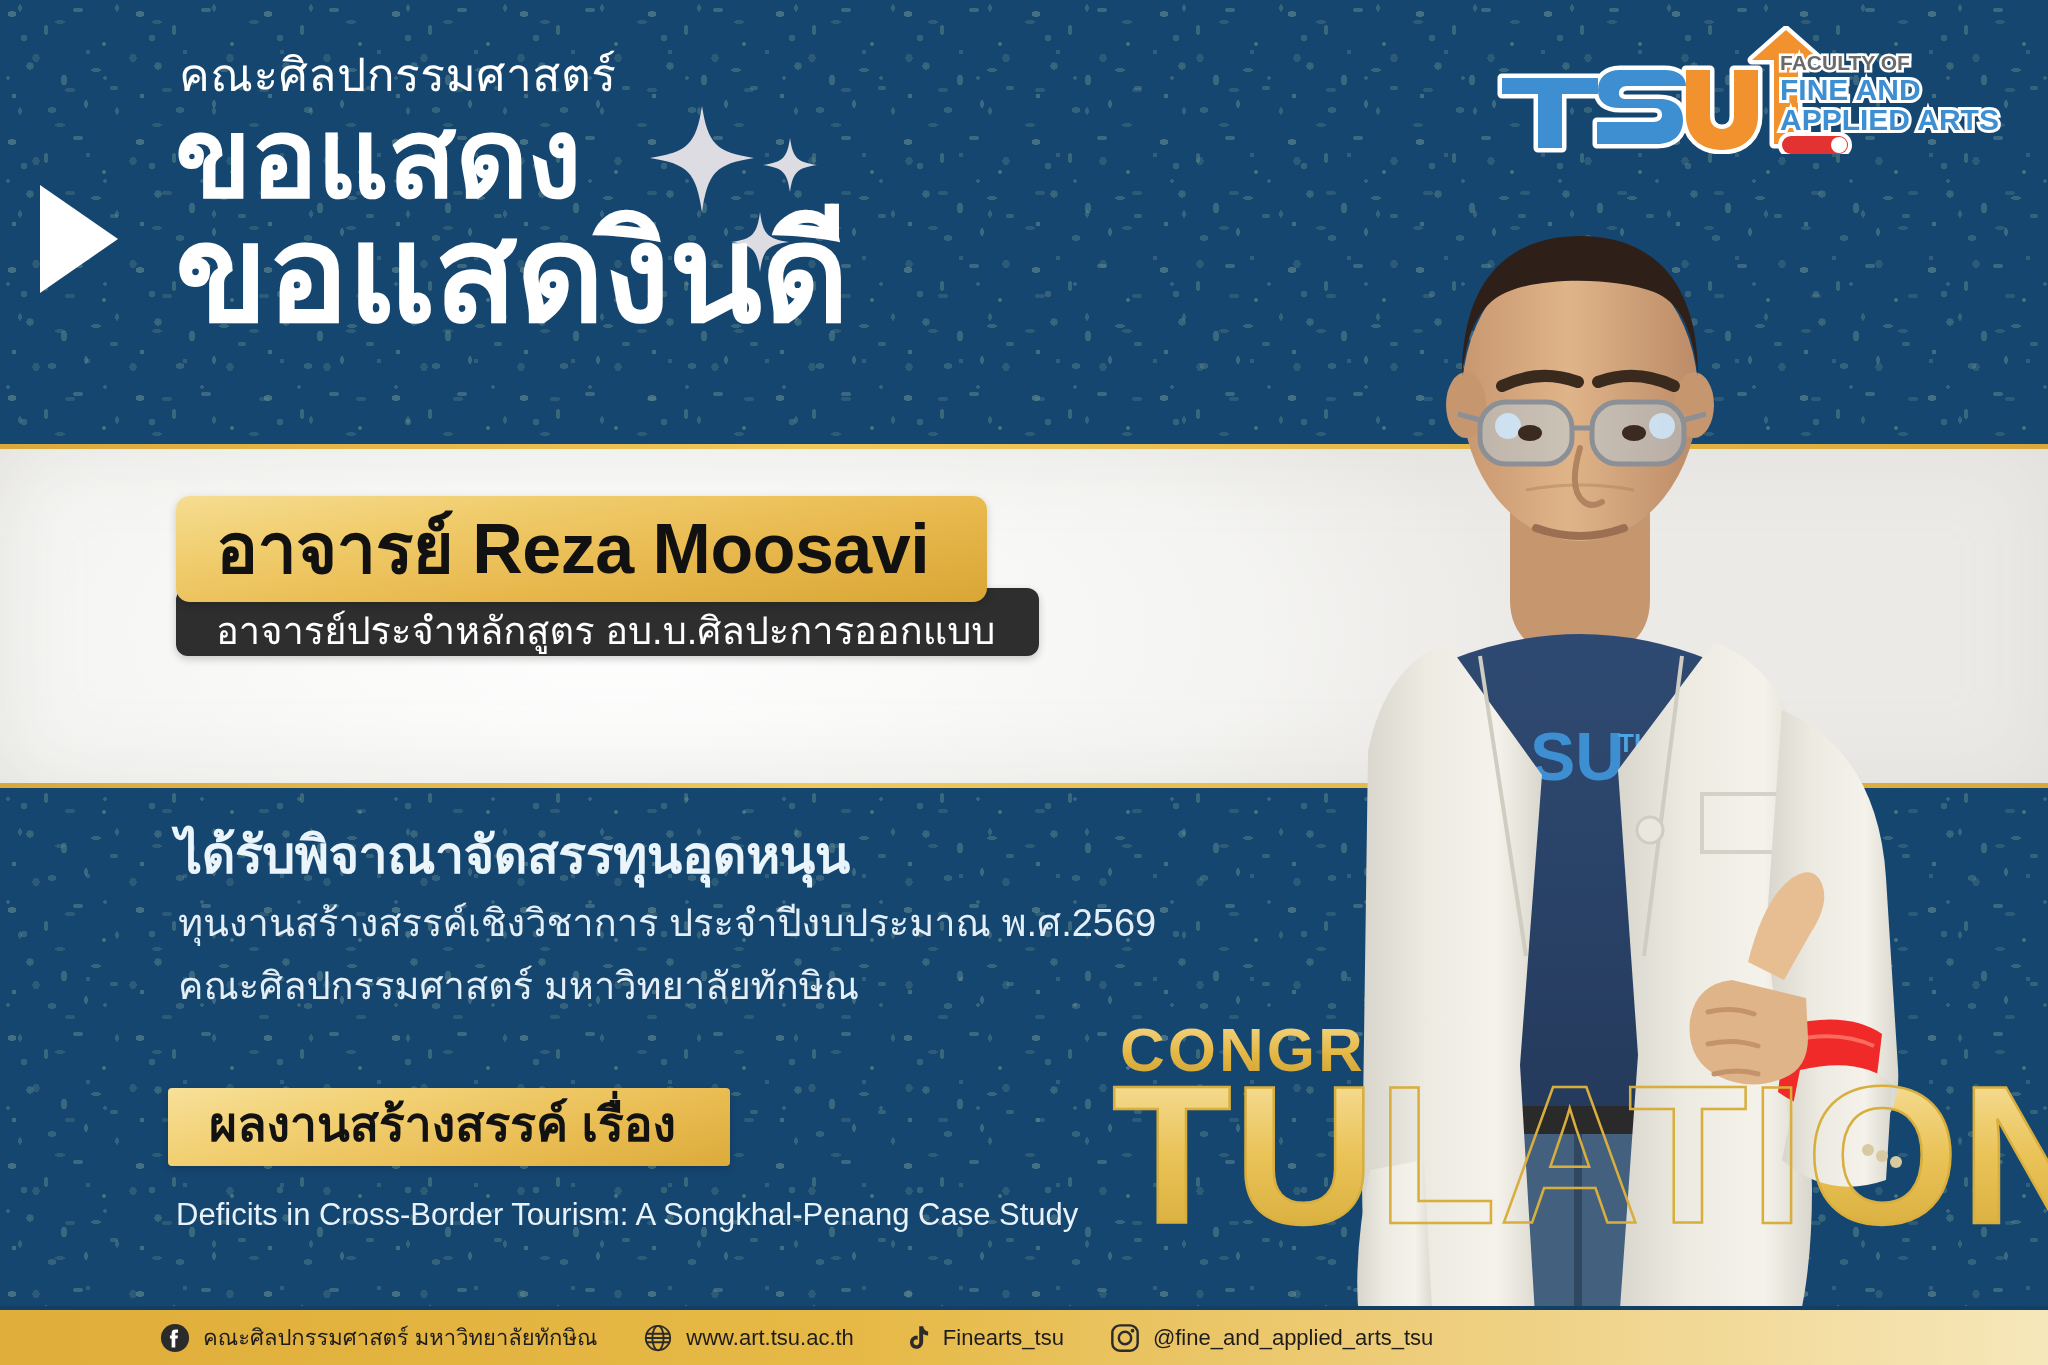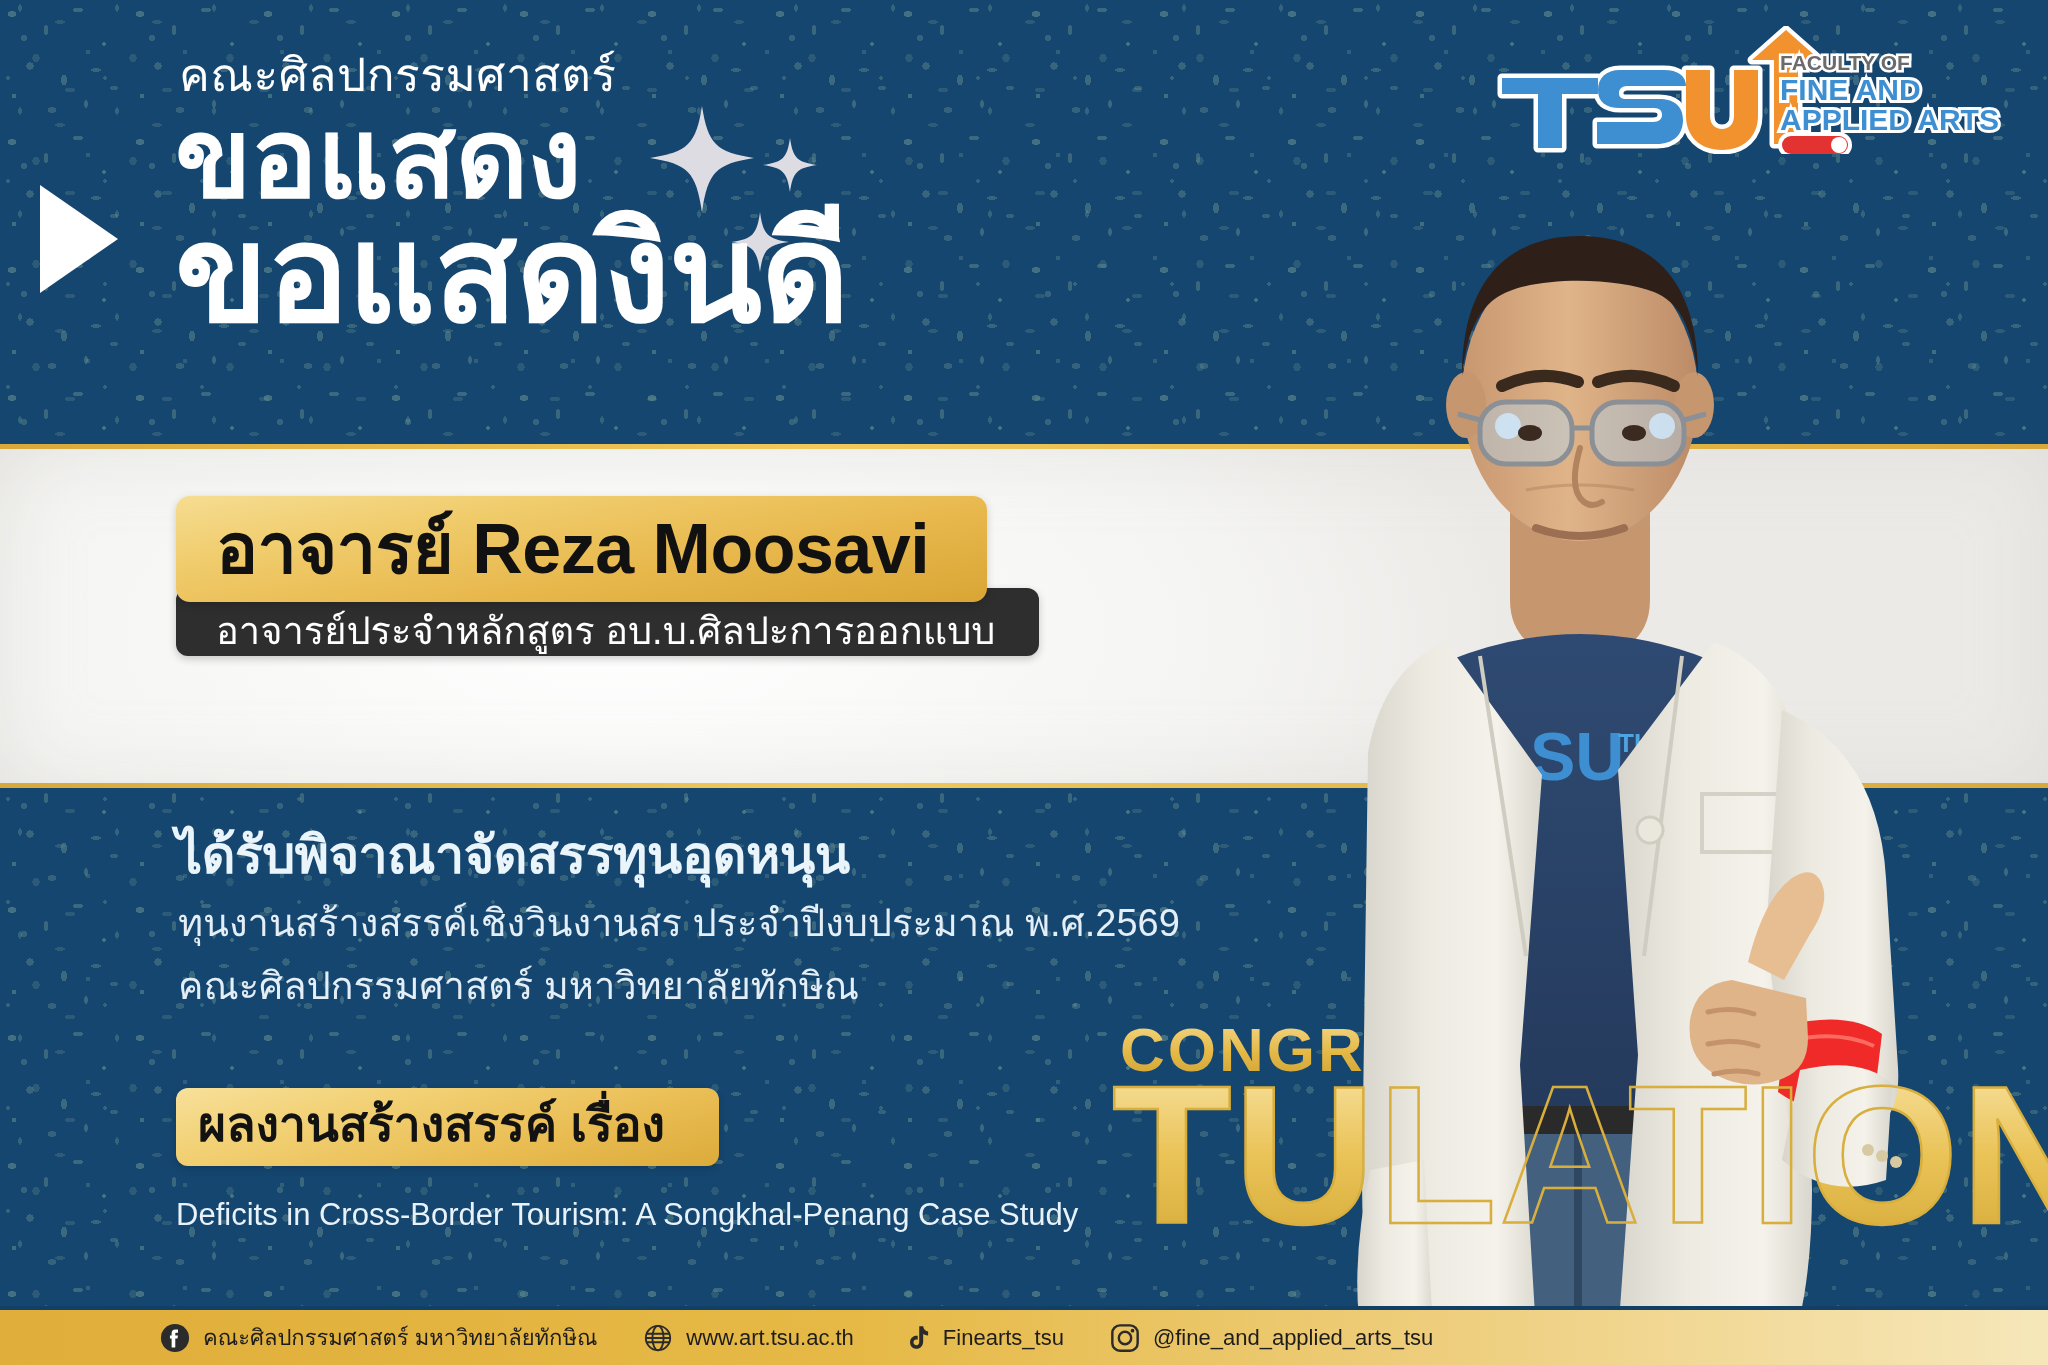"ทุนงานสร้างสรรค์เชิงวินงานสร" p.award-sub1 { text: ทุนงานสร้างสรรค์เชิงวินงานสร -> ทุนงานสร้างสรรค์เชิงวิชาการ }
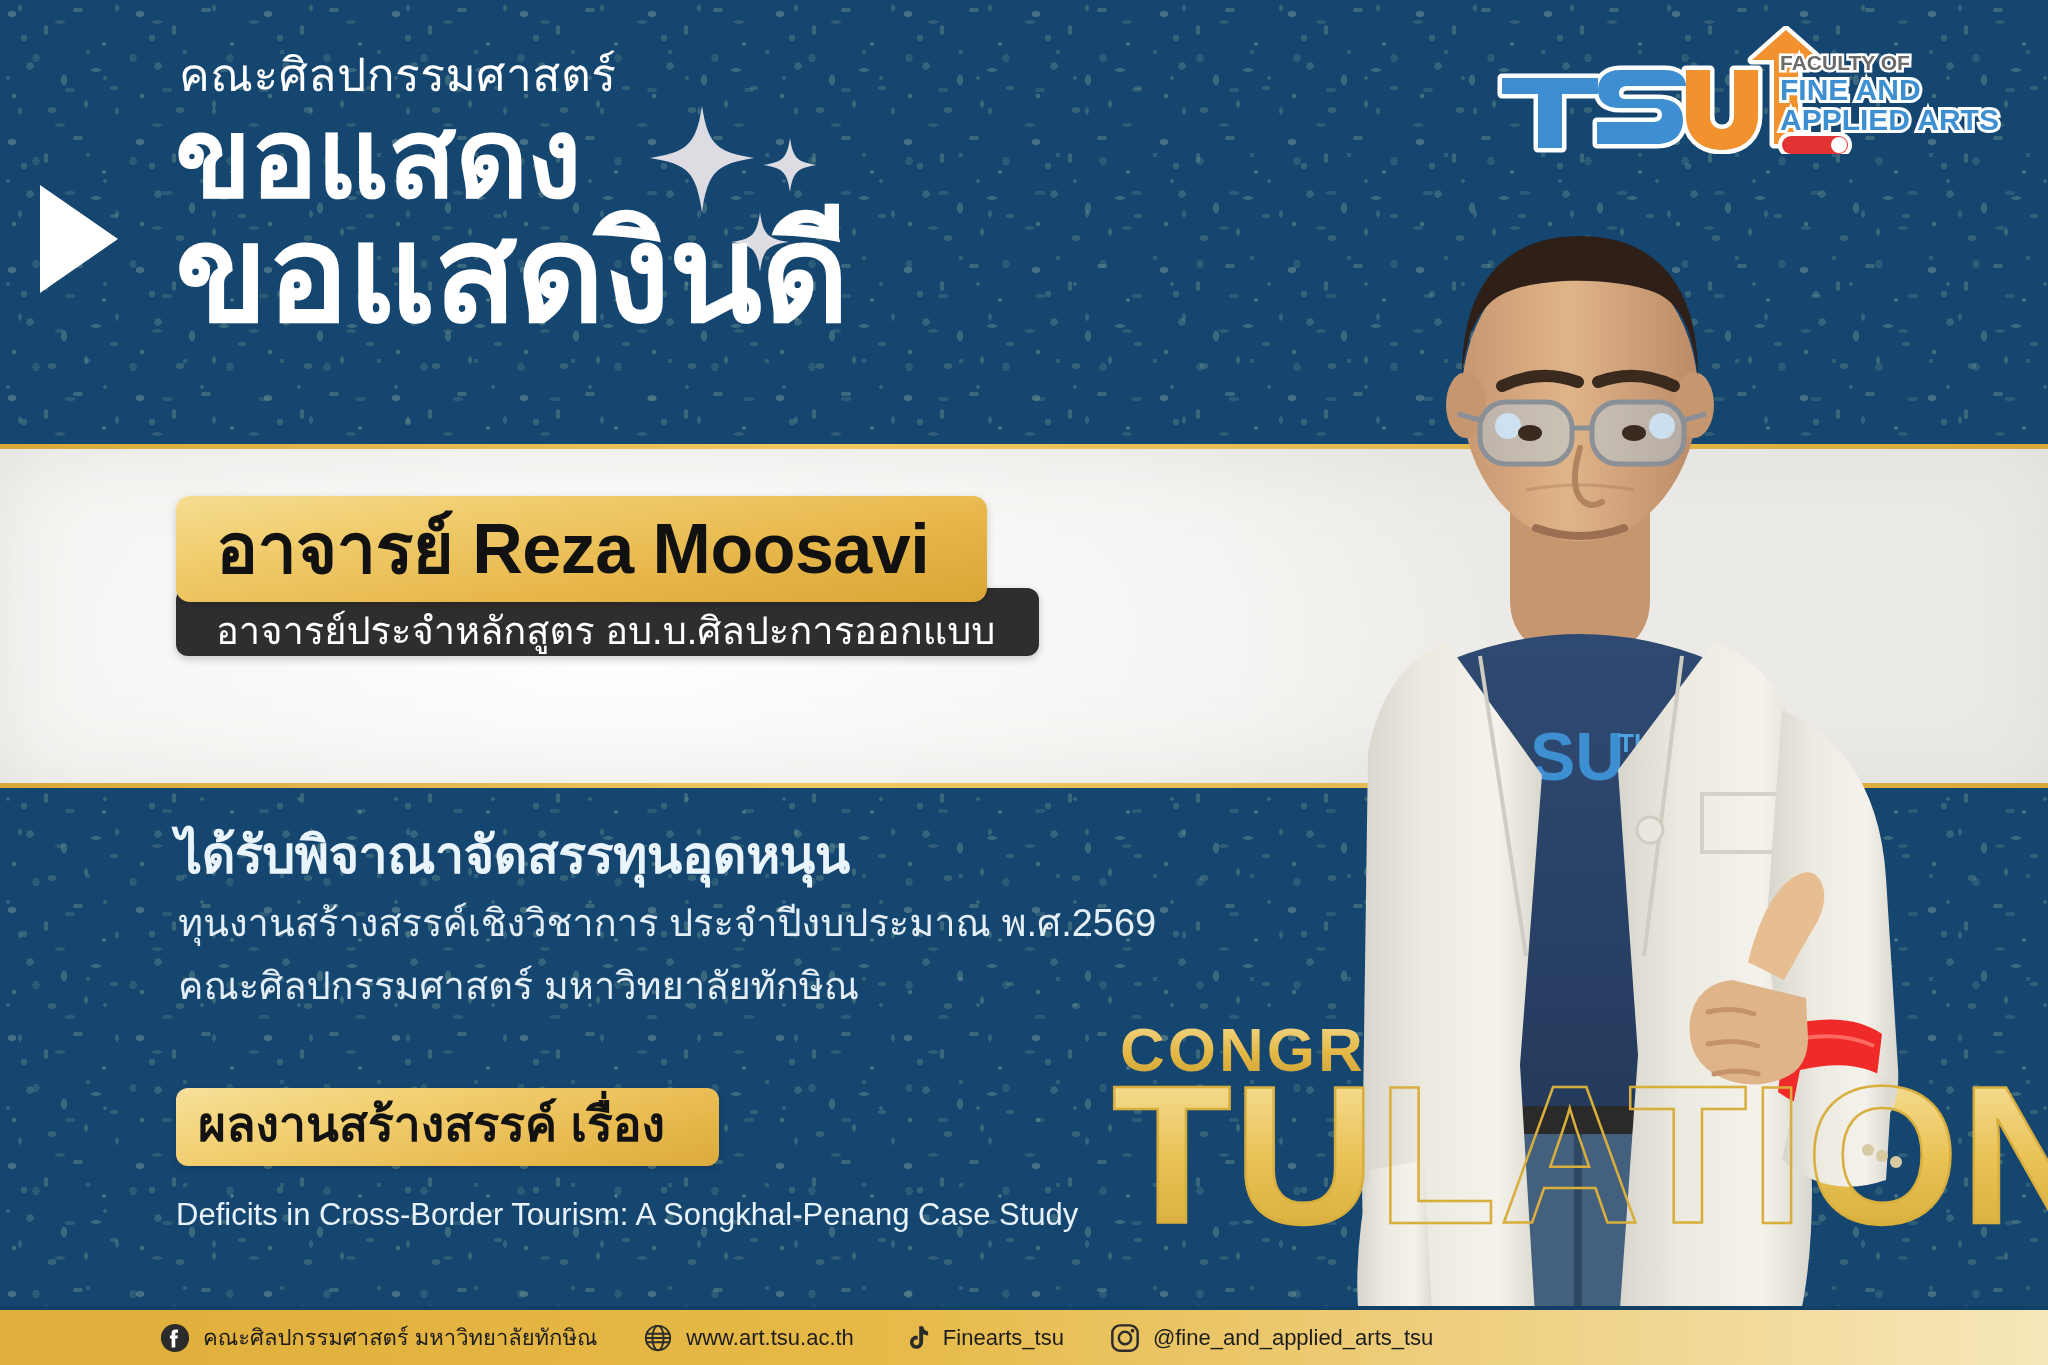"ผลงานสร้างสรรค์ เรื่อง" .work-pill { border-radius: 12px -> 4px; left: 176px -> 168px; padding: 12px 54px 16px 22px -> 12px 54px 16px 41px }
